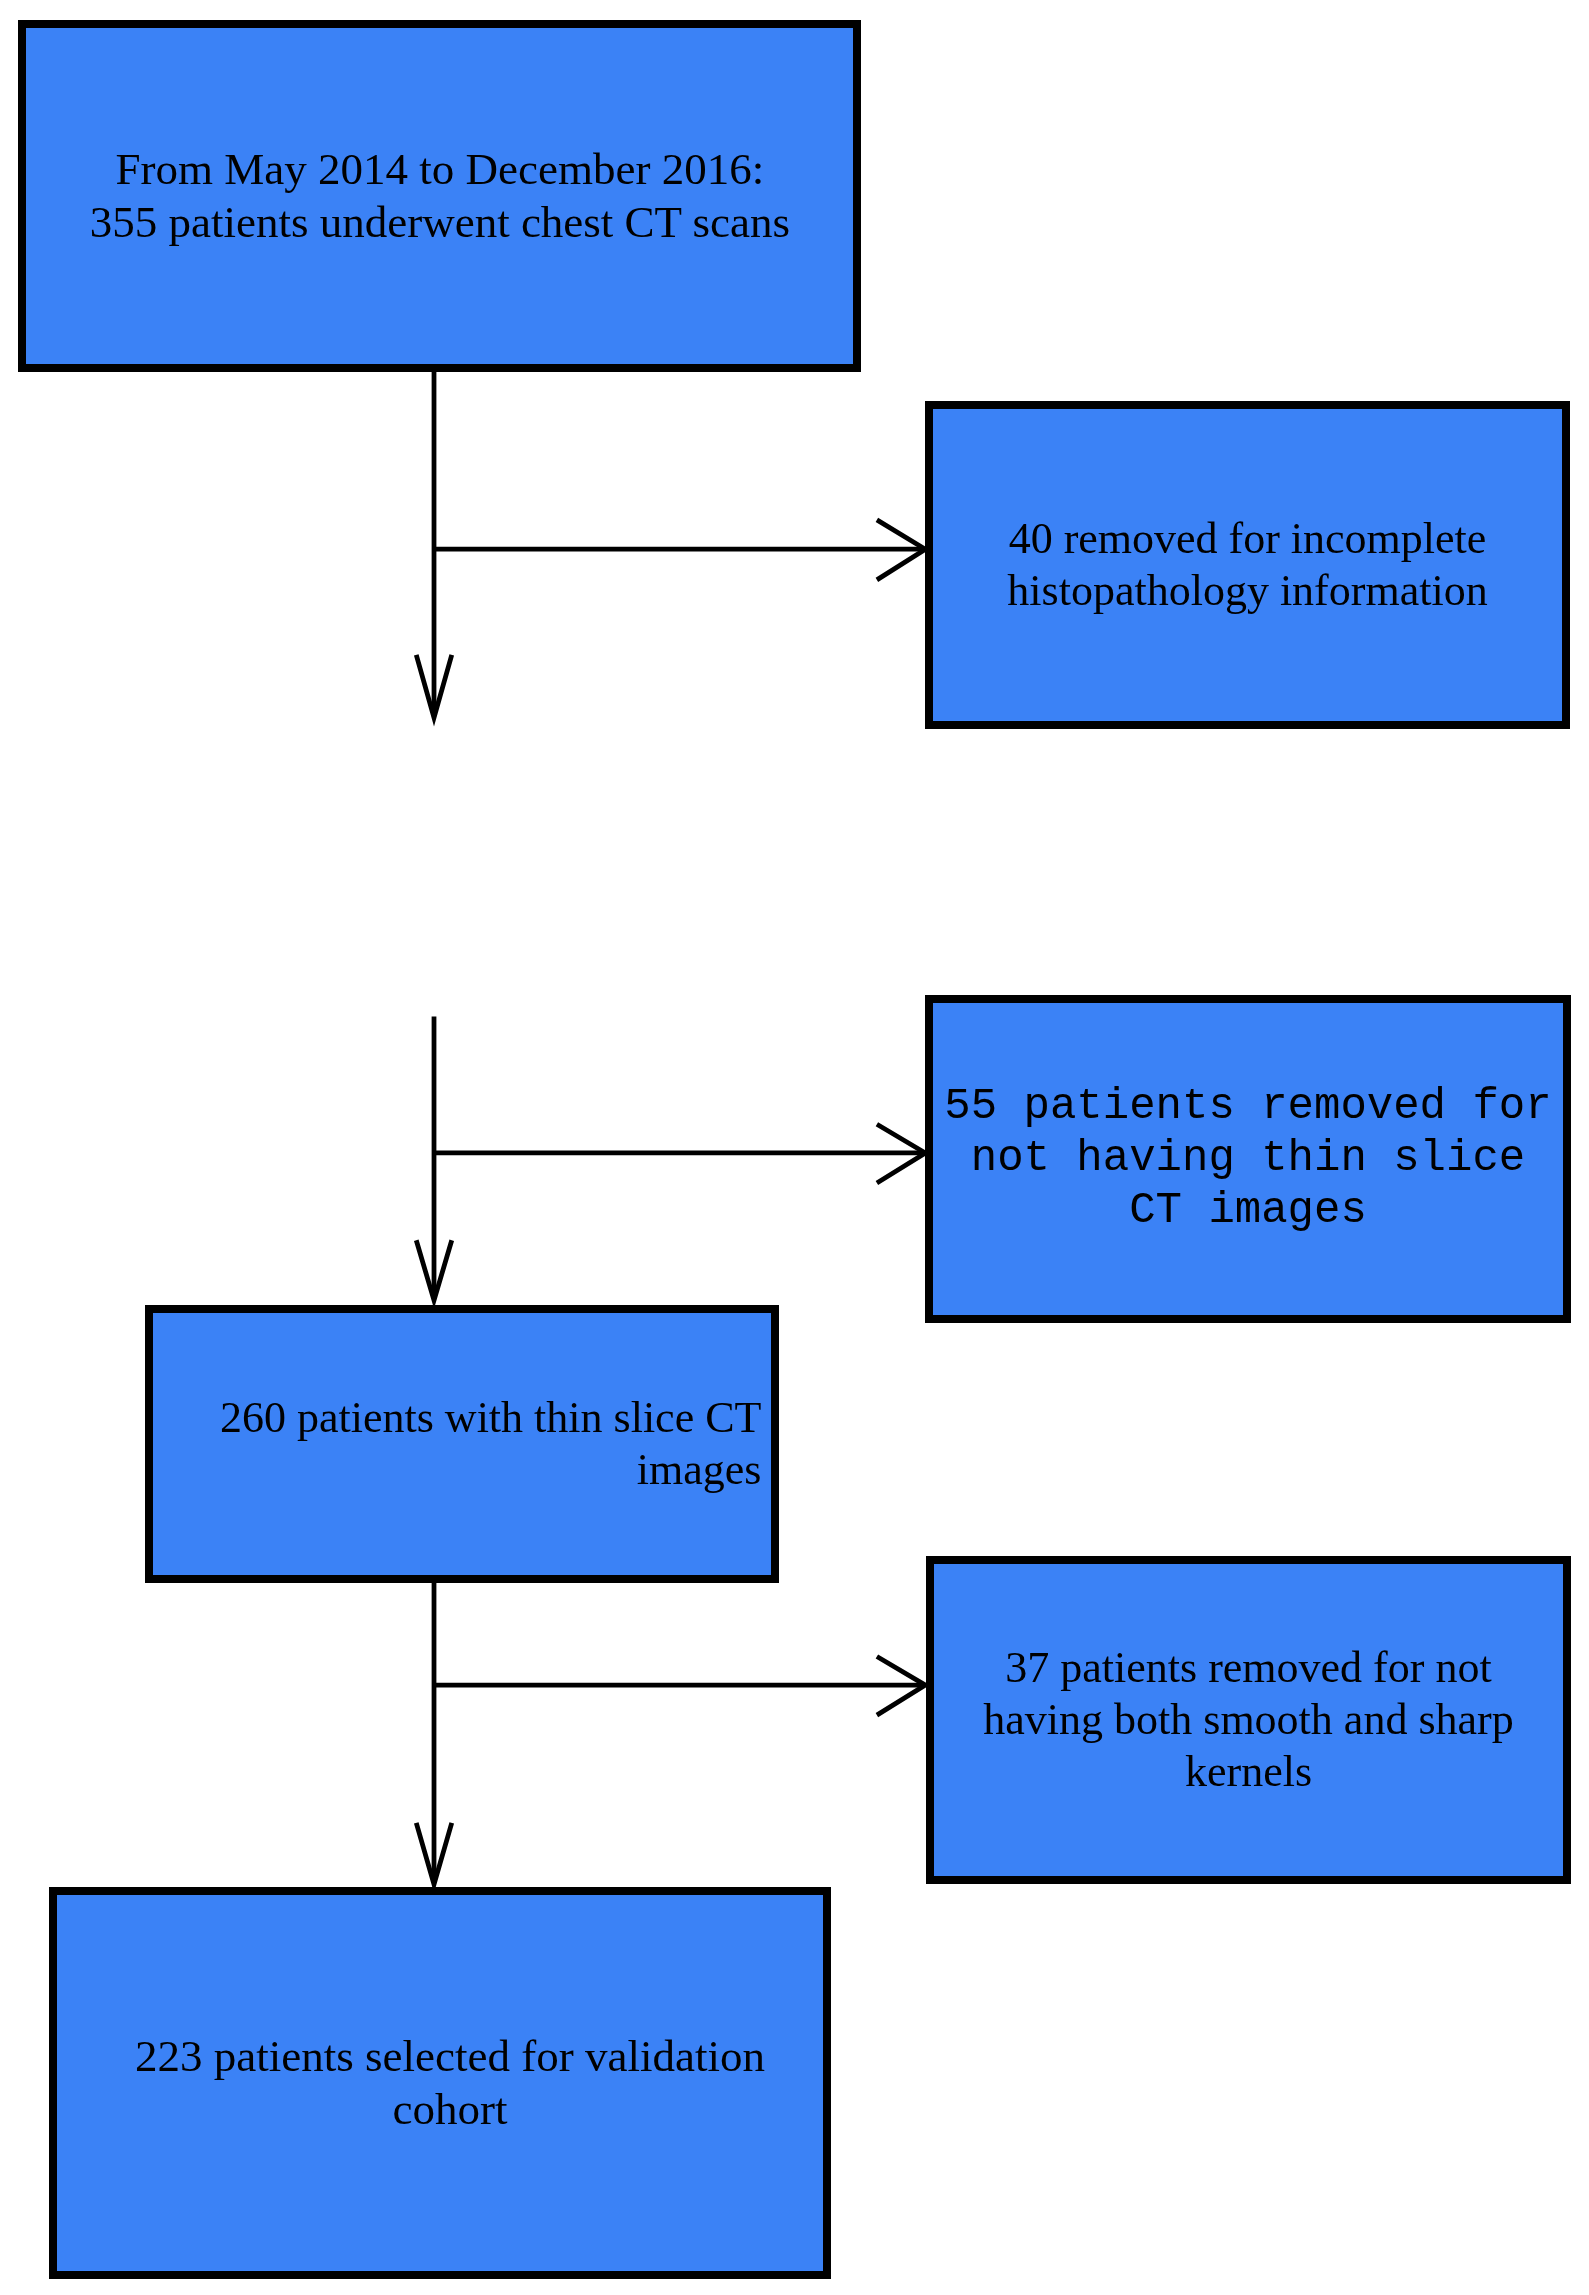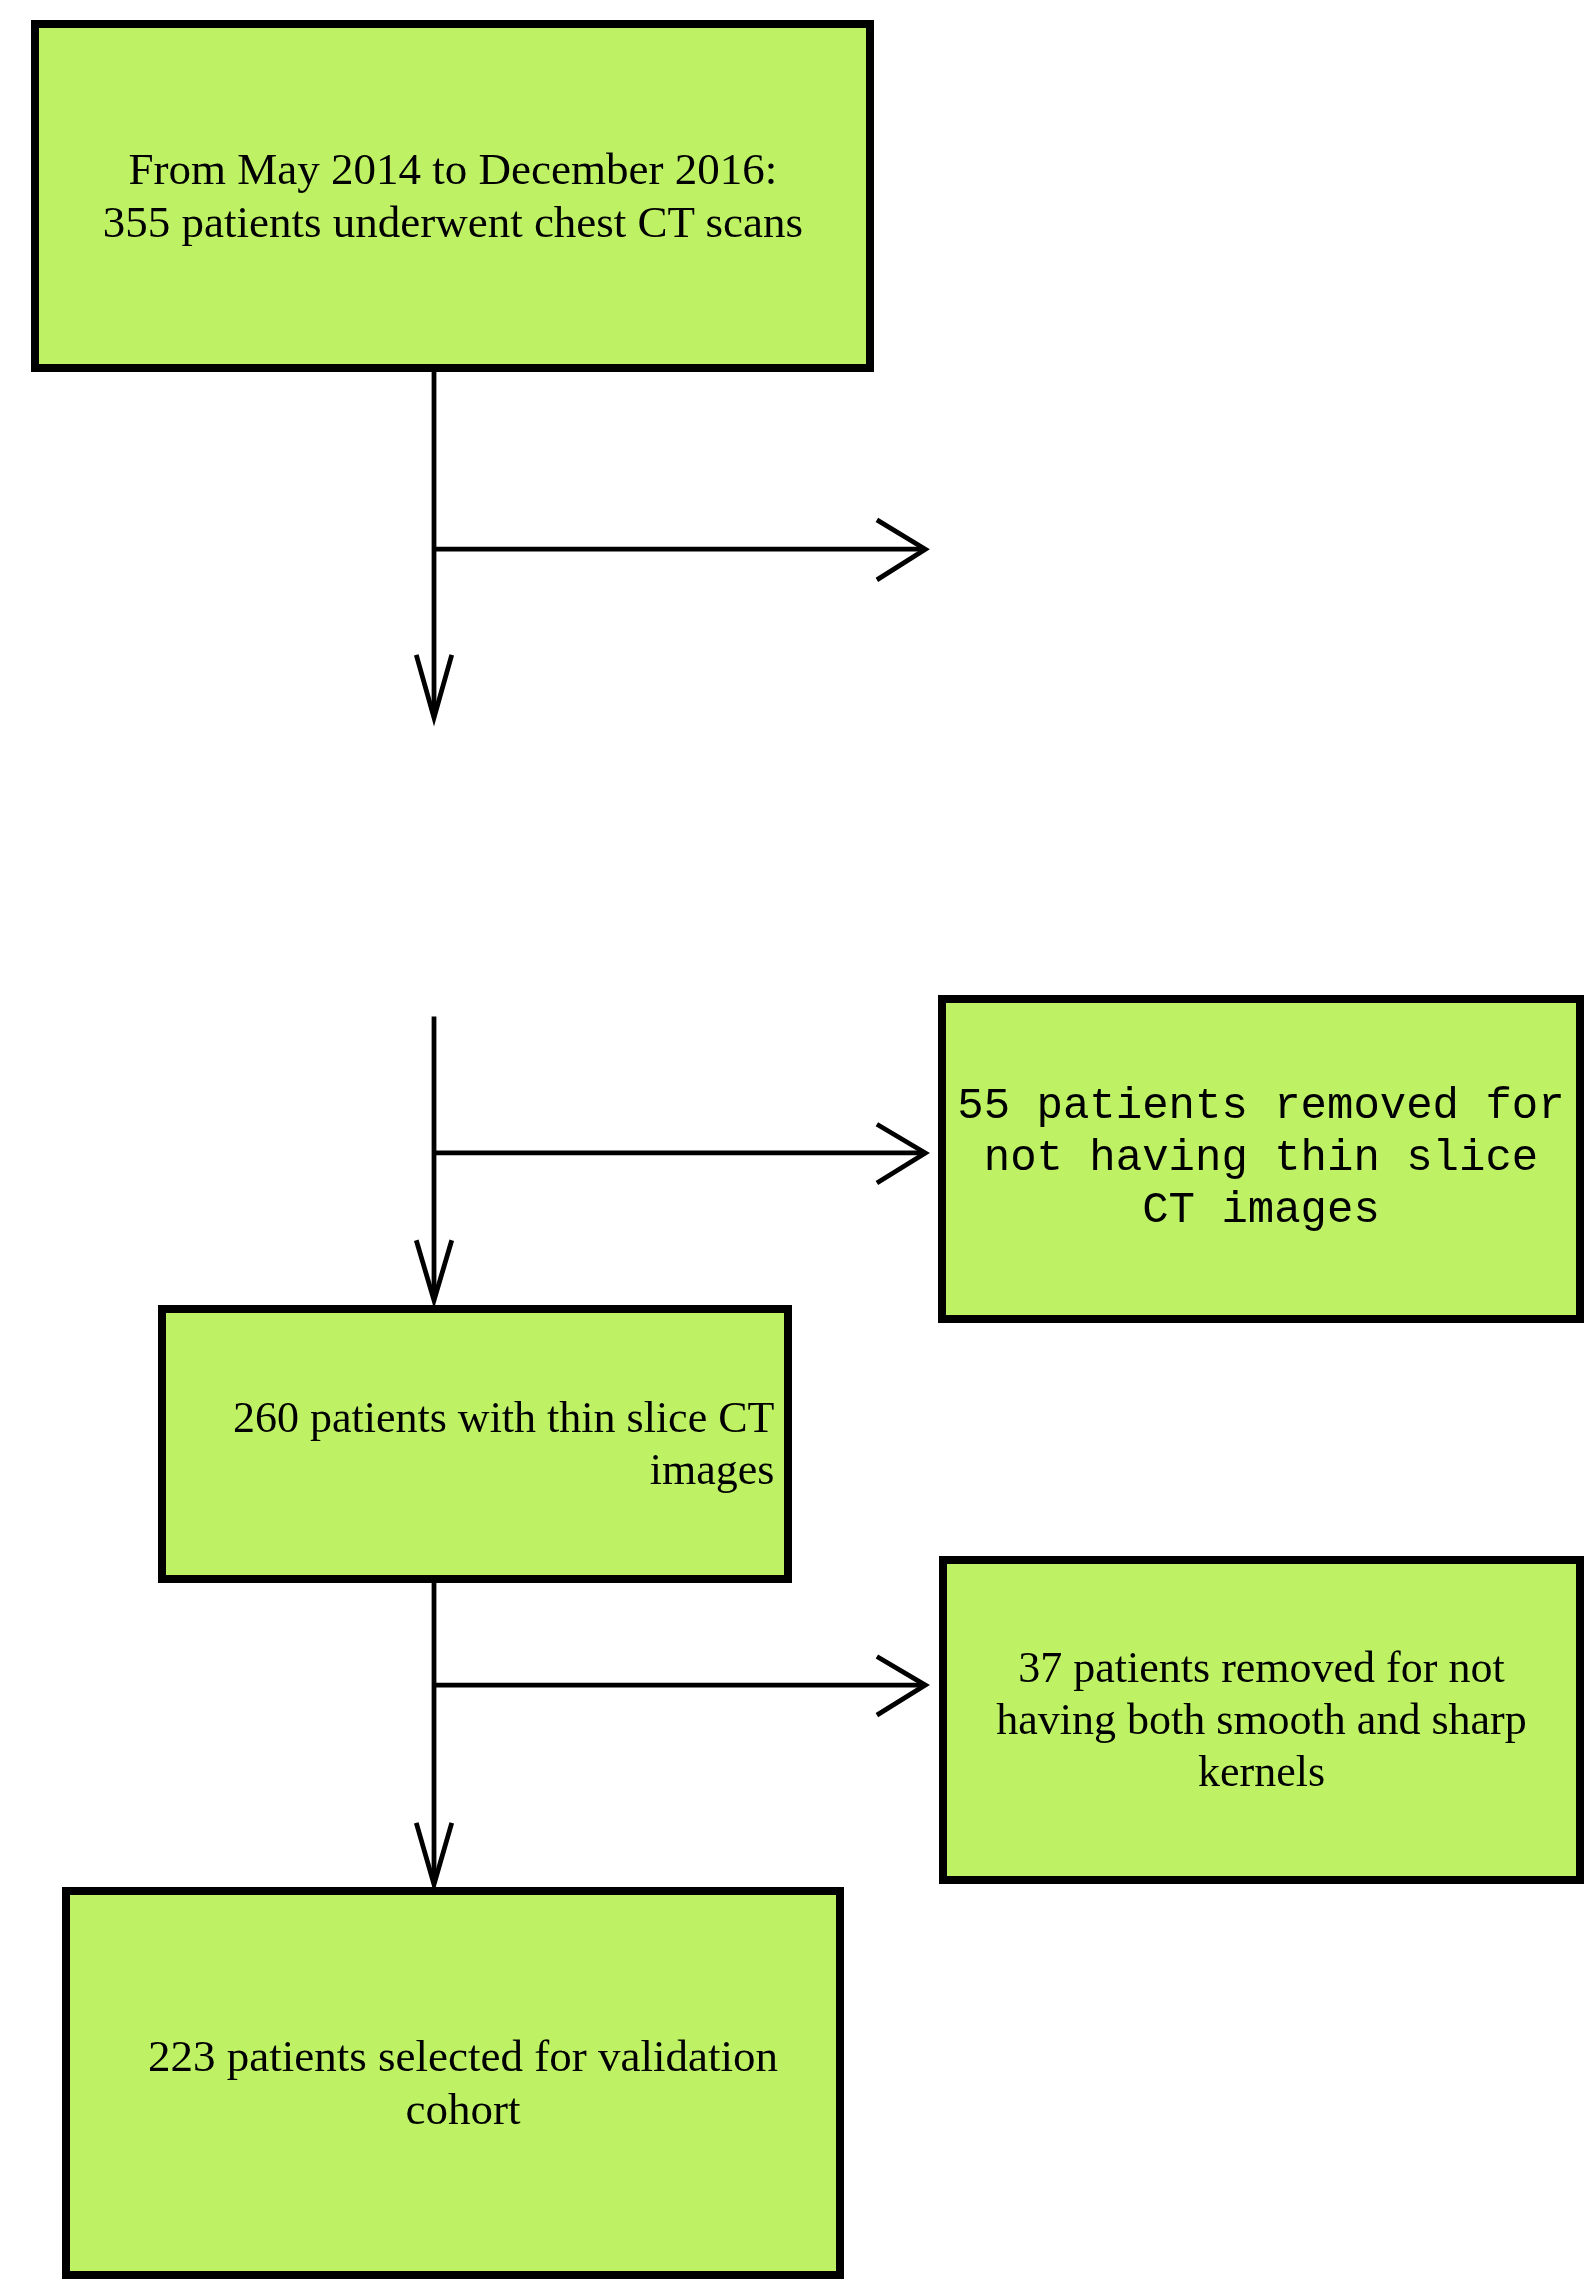"From May 2014 to December" .node { background: #bef264 -> #3b82f6; margin-left: 13px -> none }
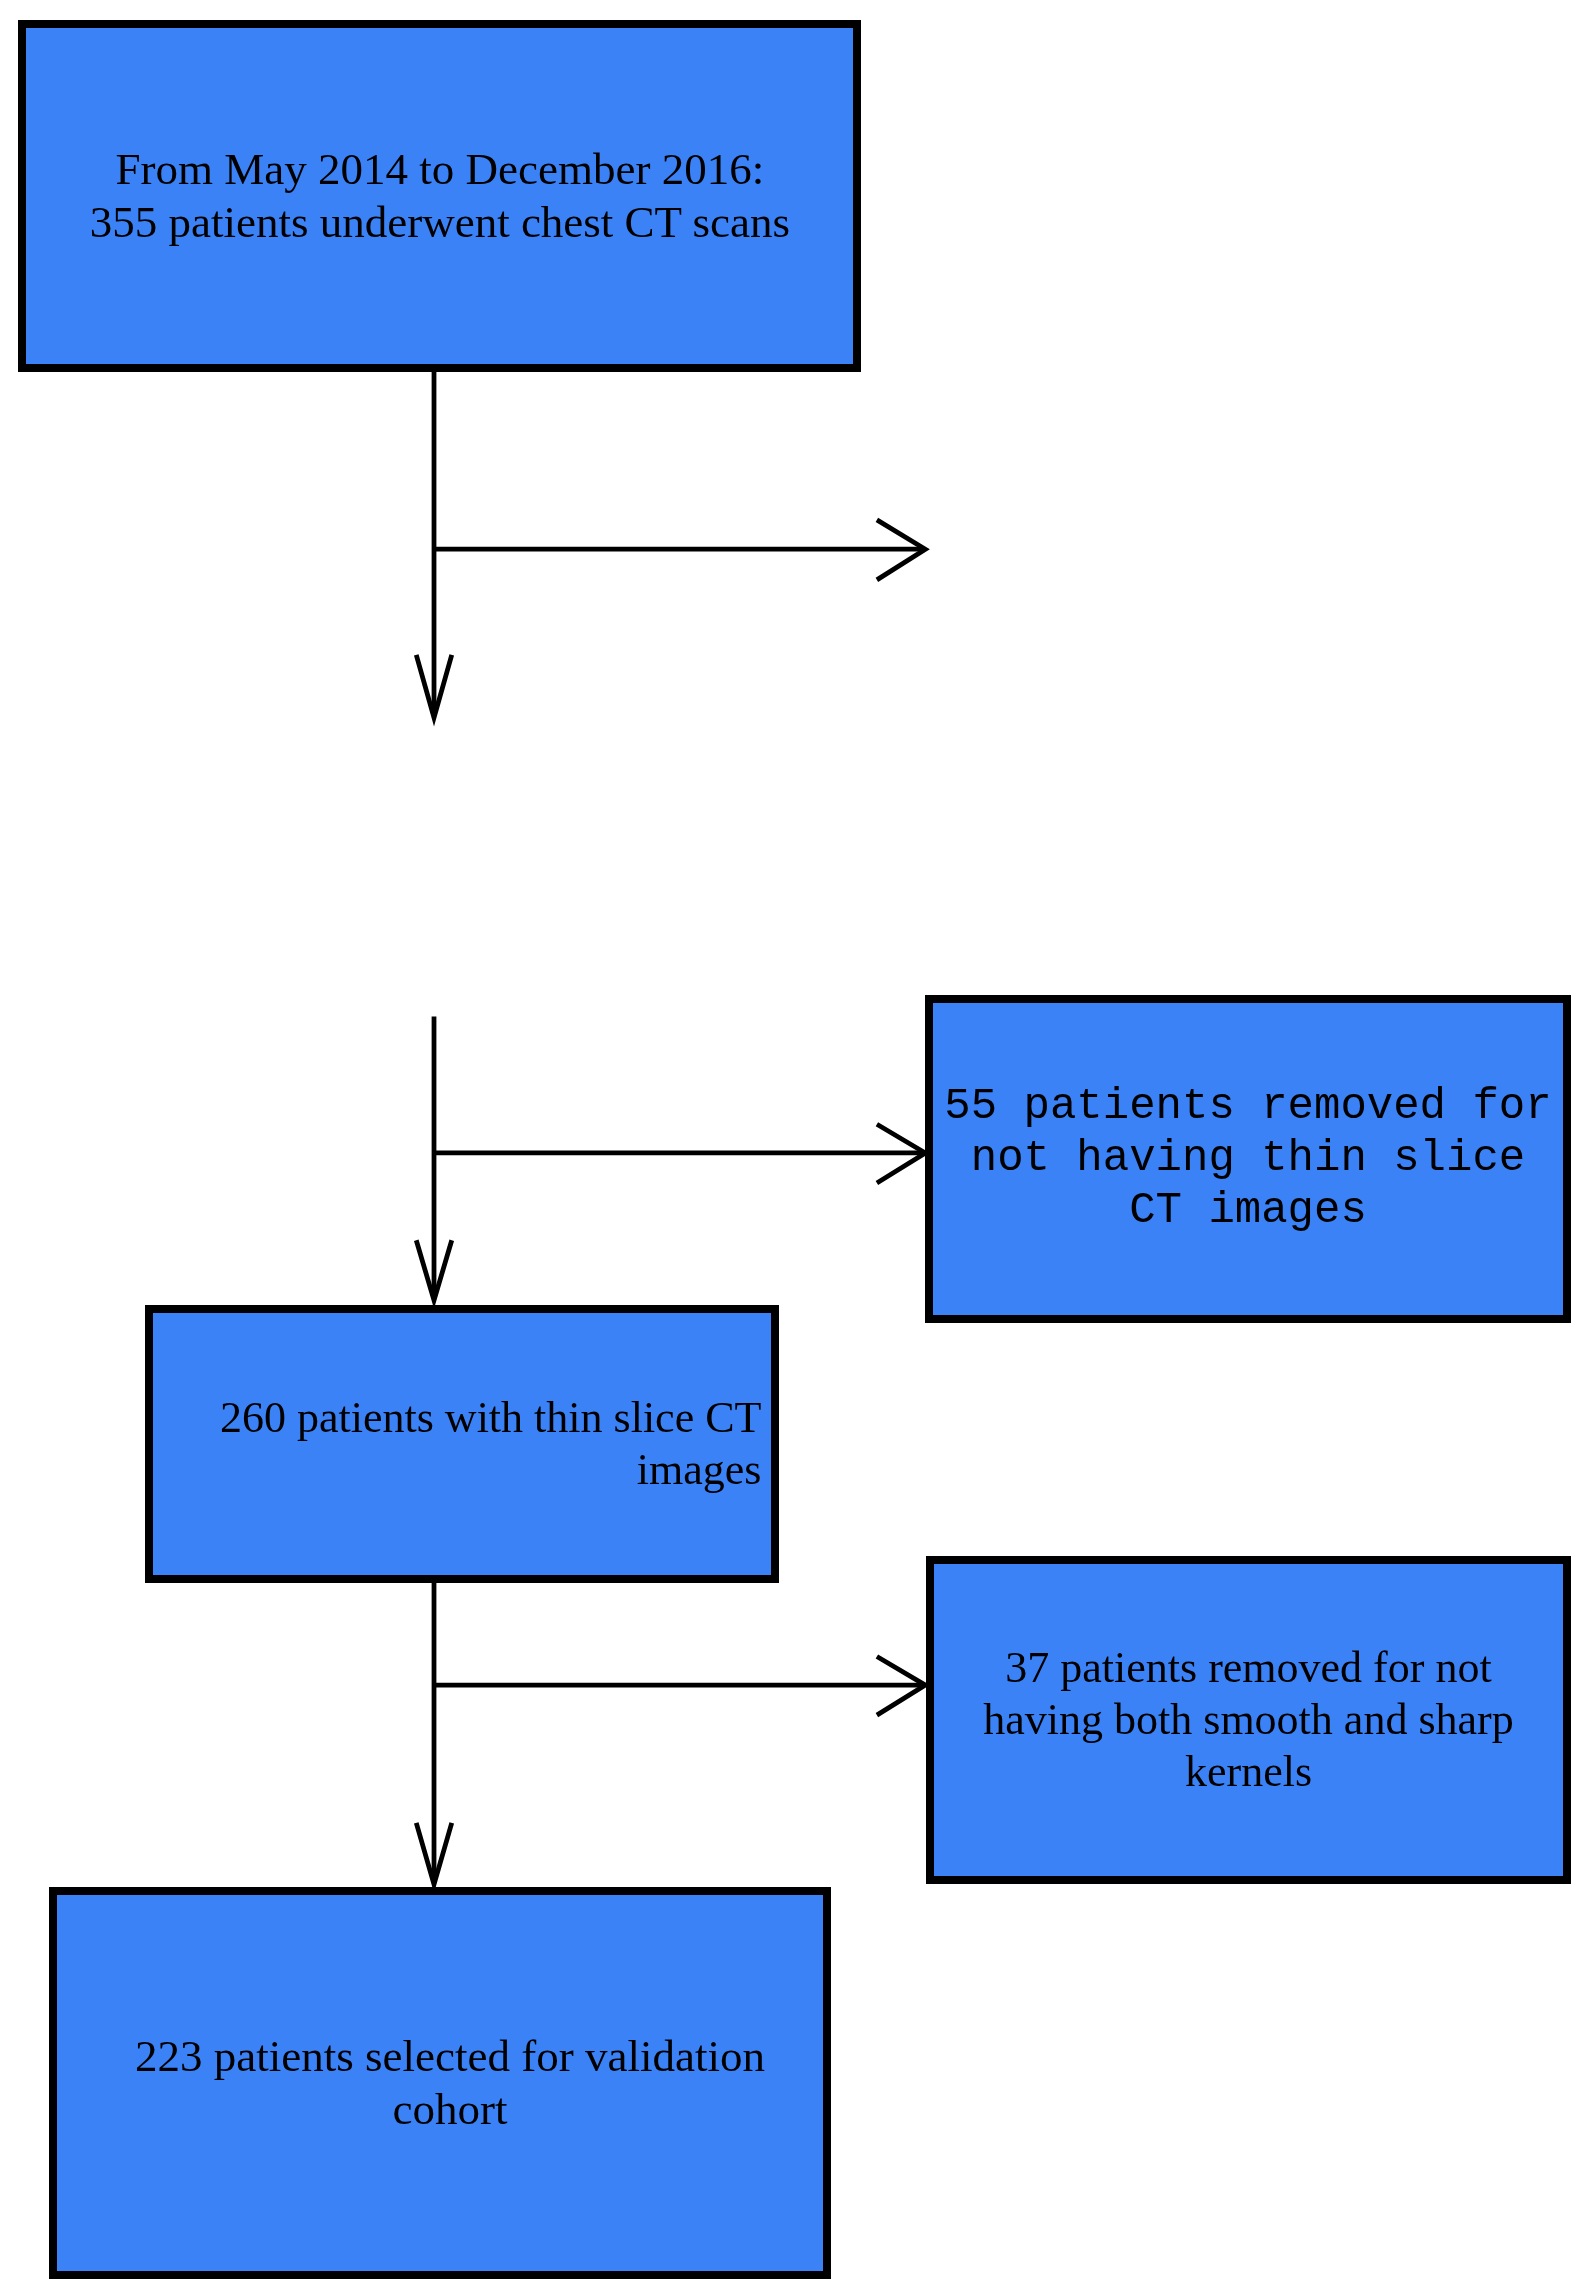"40 removed for incomplete histopathology" div.node { html: none -> <div> <span>40 removed for incomplete histopathology information</span> </div> }
